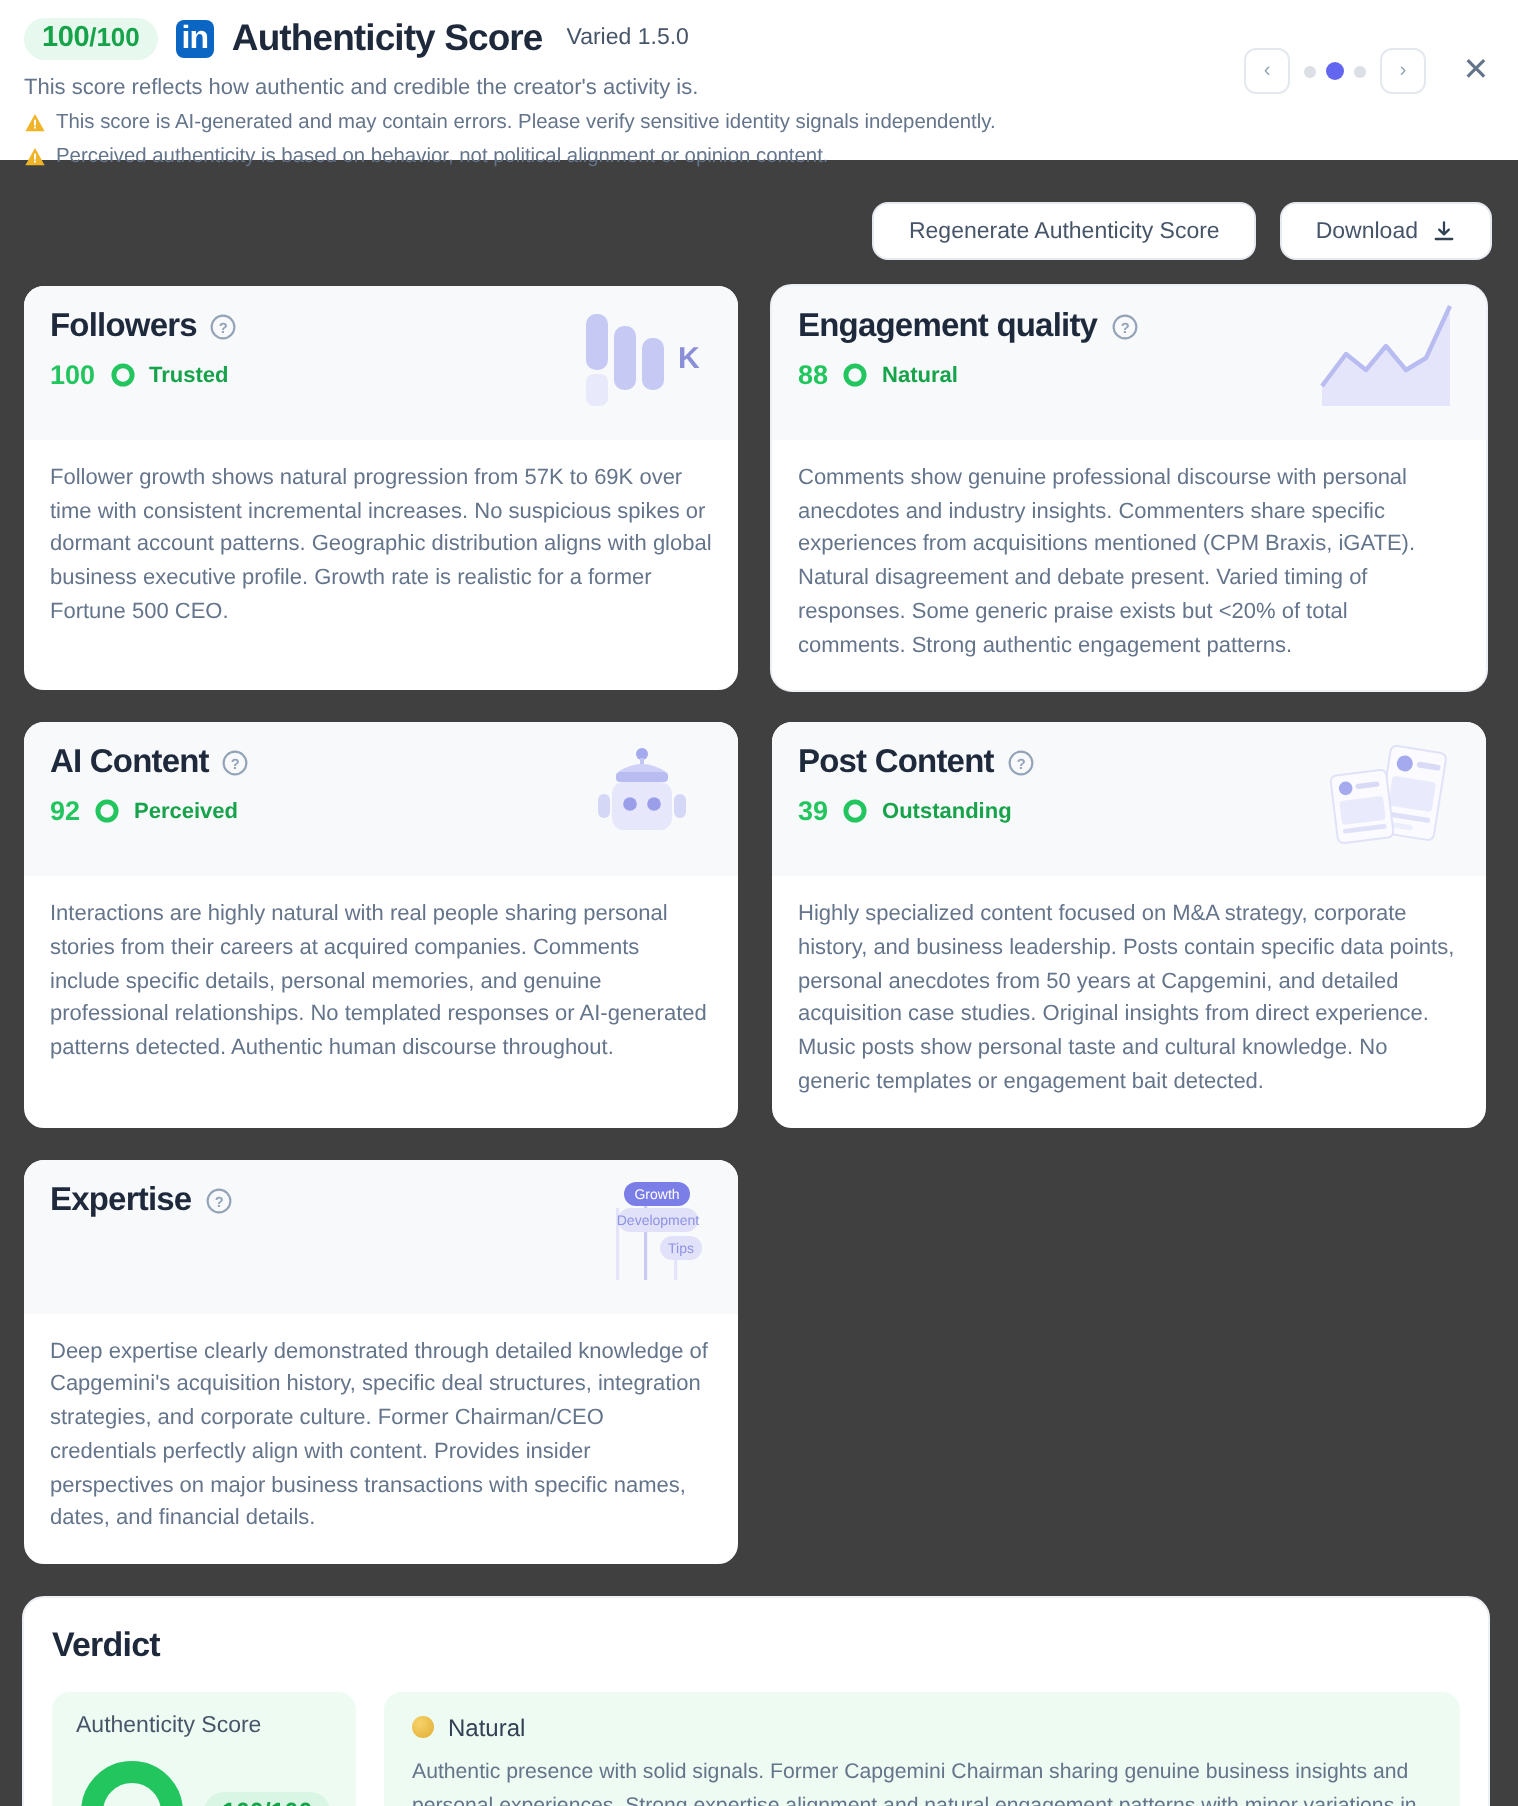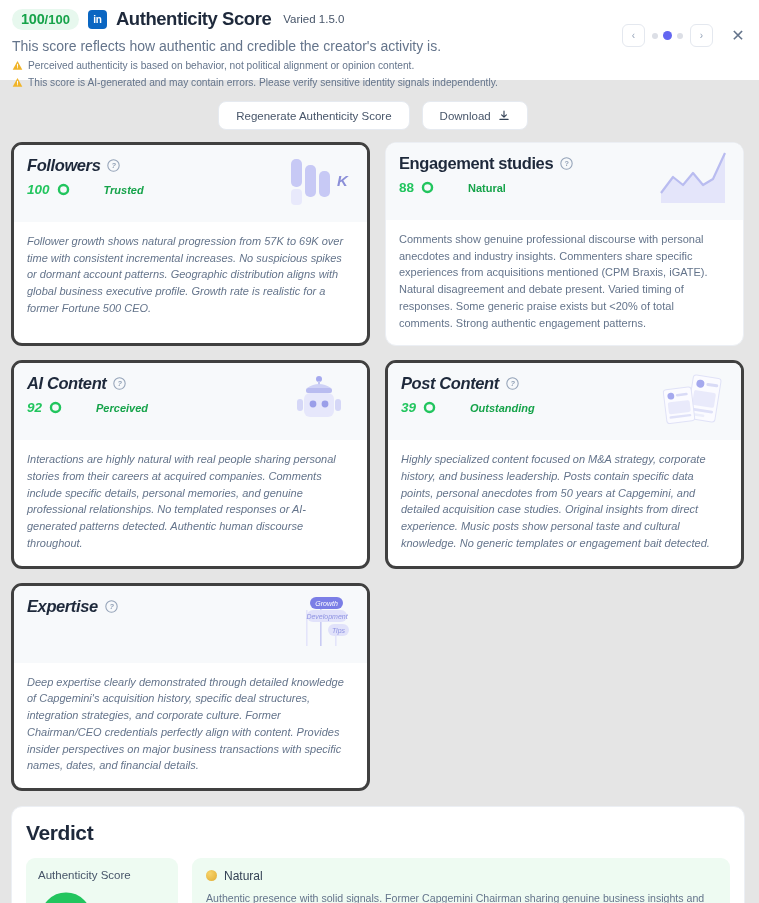"100" .page { background: #e5e5e5 -> #404040 }
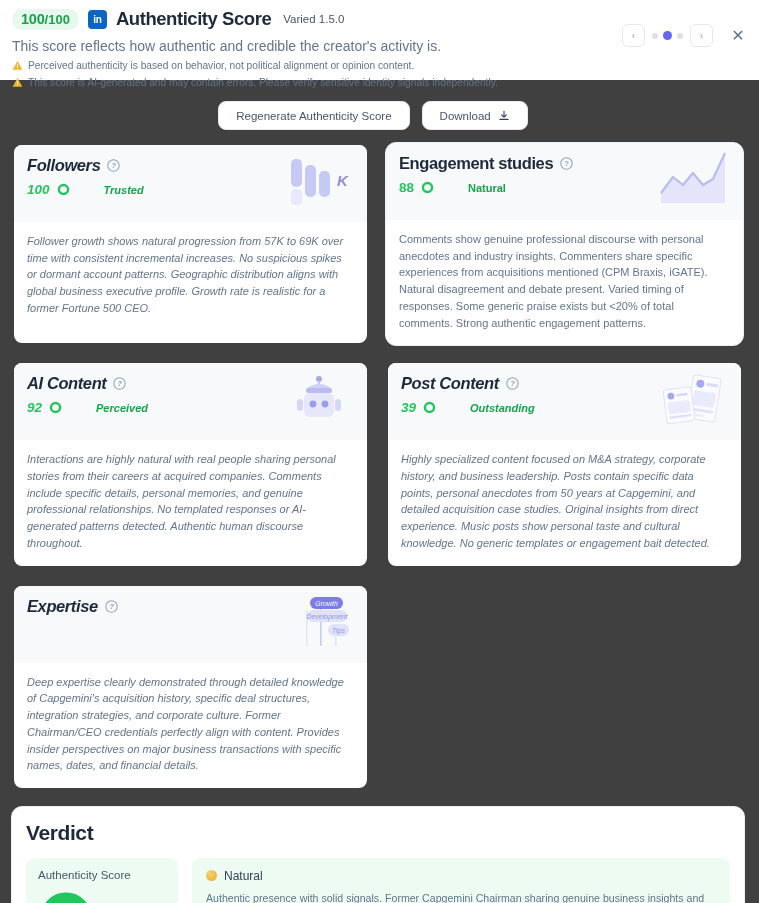"in" .li-logo { font-size: 10px -> 16px }
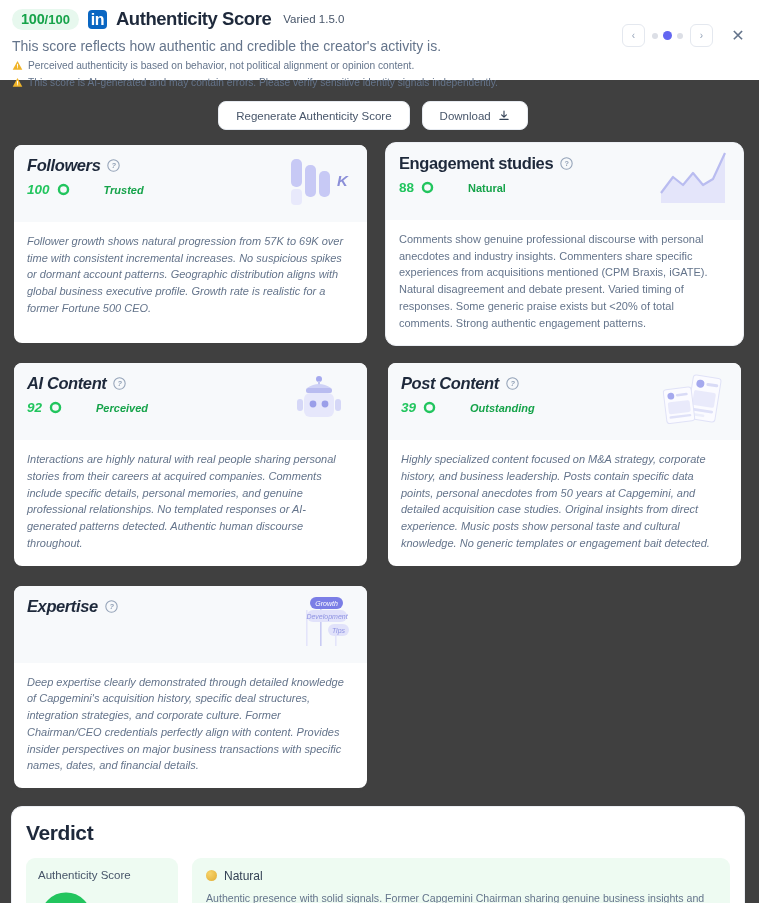"This score reflects how authentic" .subtitle { font-size: 14px -> 11px }
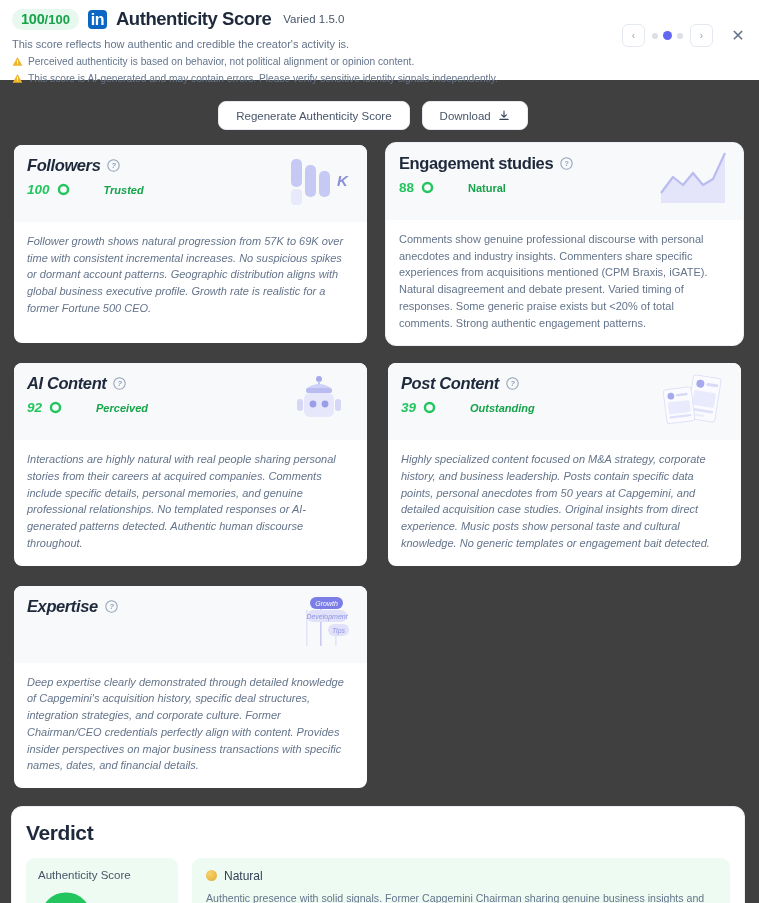"Perceived authenticity is based on" div.warn-row { order: before "This score is AI-generated and" -> after "This score is AI-generated and" }
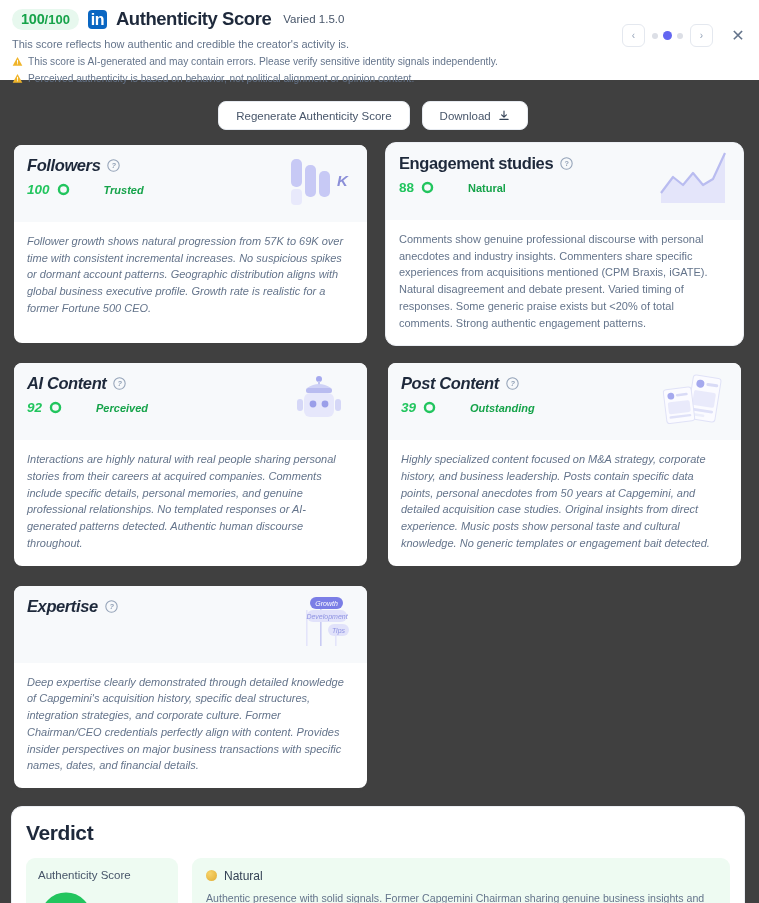"Regenerate Authenticity Score" .actions { justify-content: center -> flex-end }
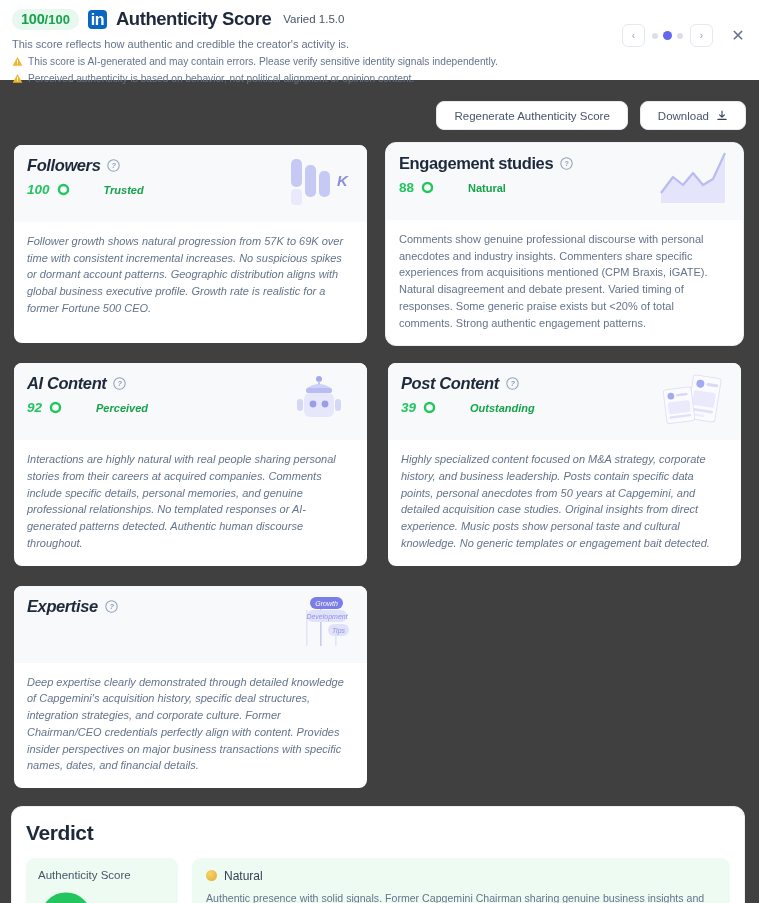"Followers" .card.good { border: 3px solid #404040 -> 1px solid #404040; font-style: italic -> none }
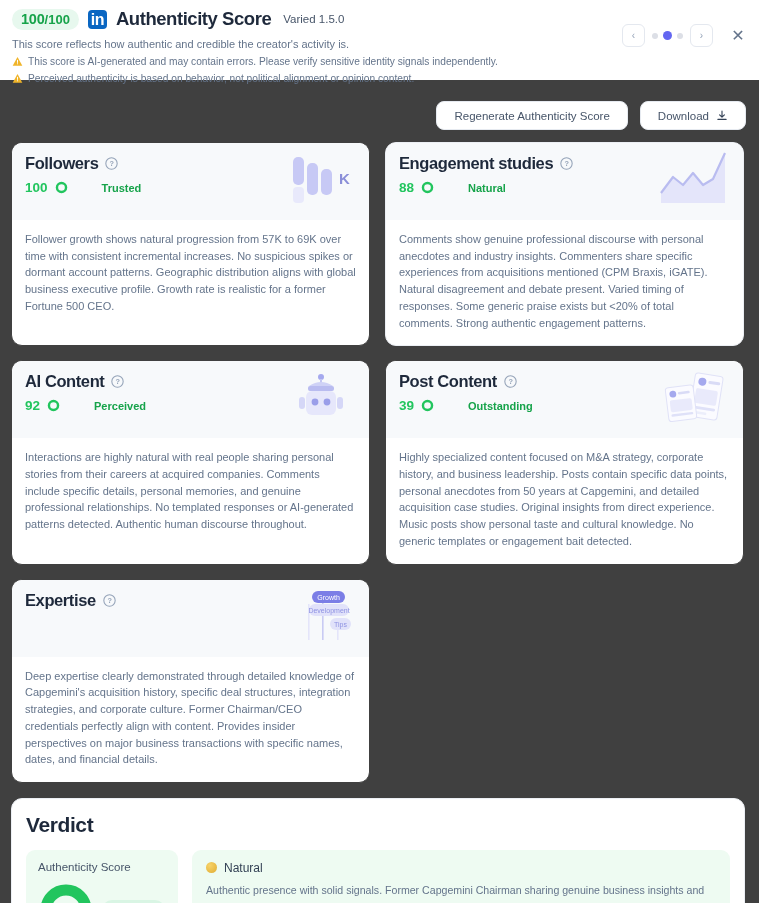"Engagement studies" span { text: studies -> quality }
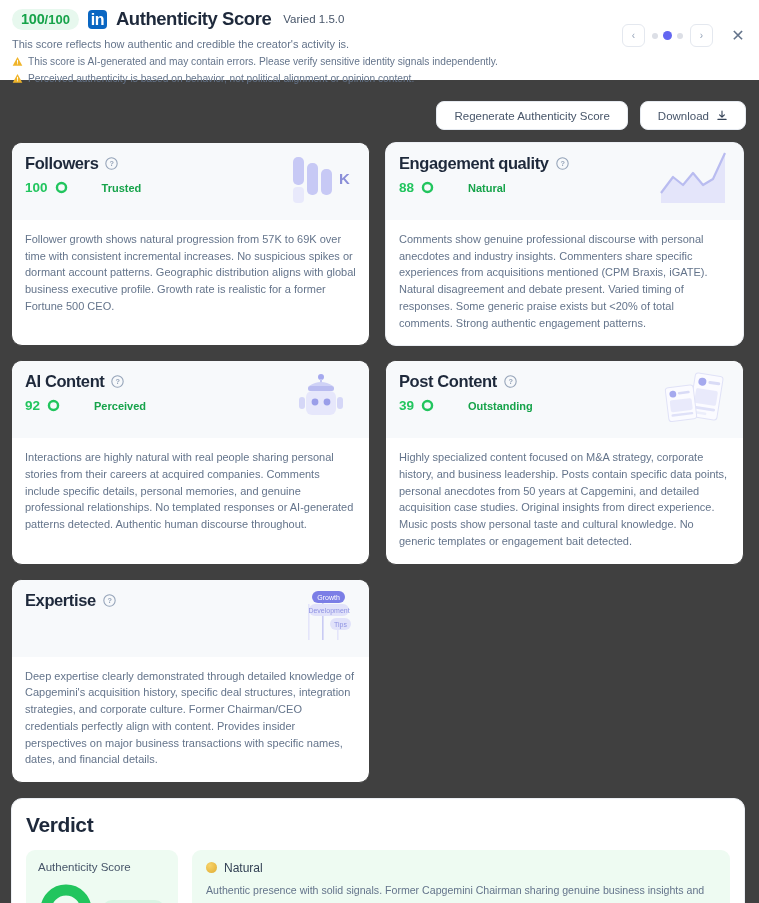"Trusted" .score-label { margin-left: 27px -> none }
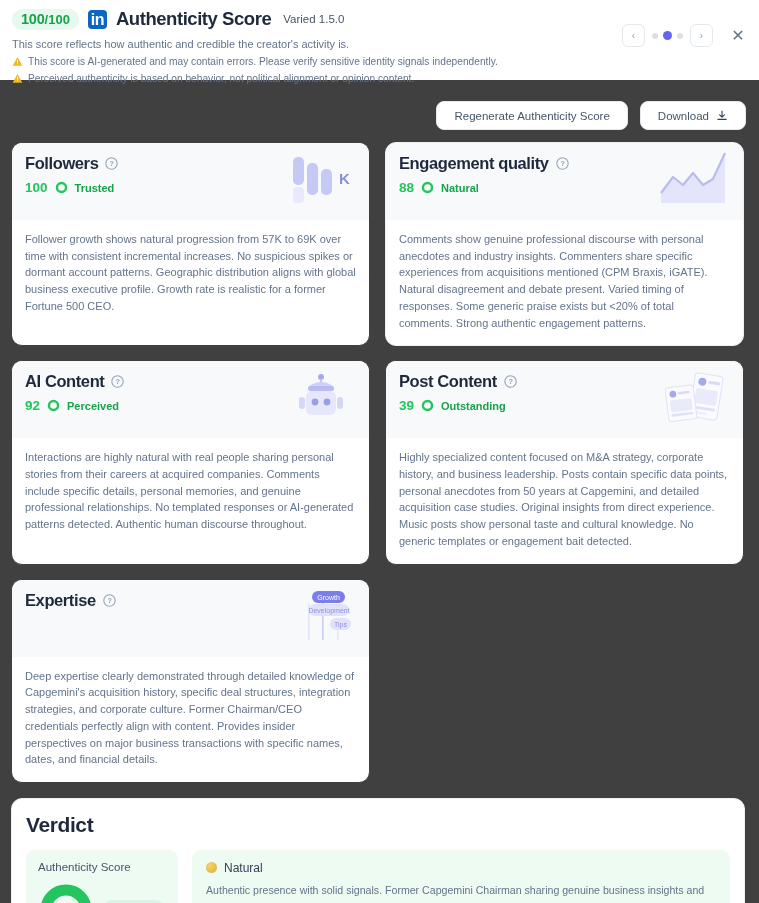"Verdict" .verdict-title { font-size: 21px -> 17px }
